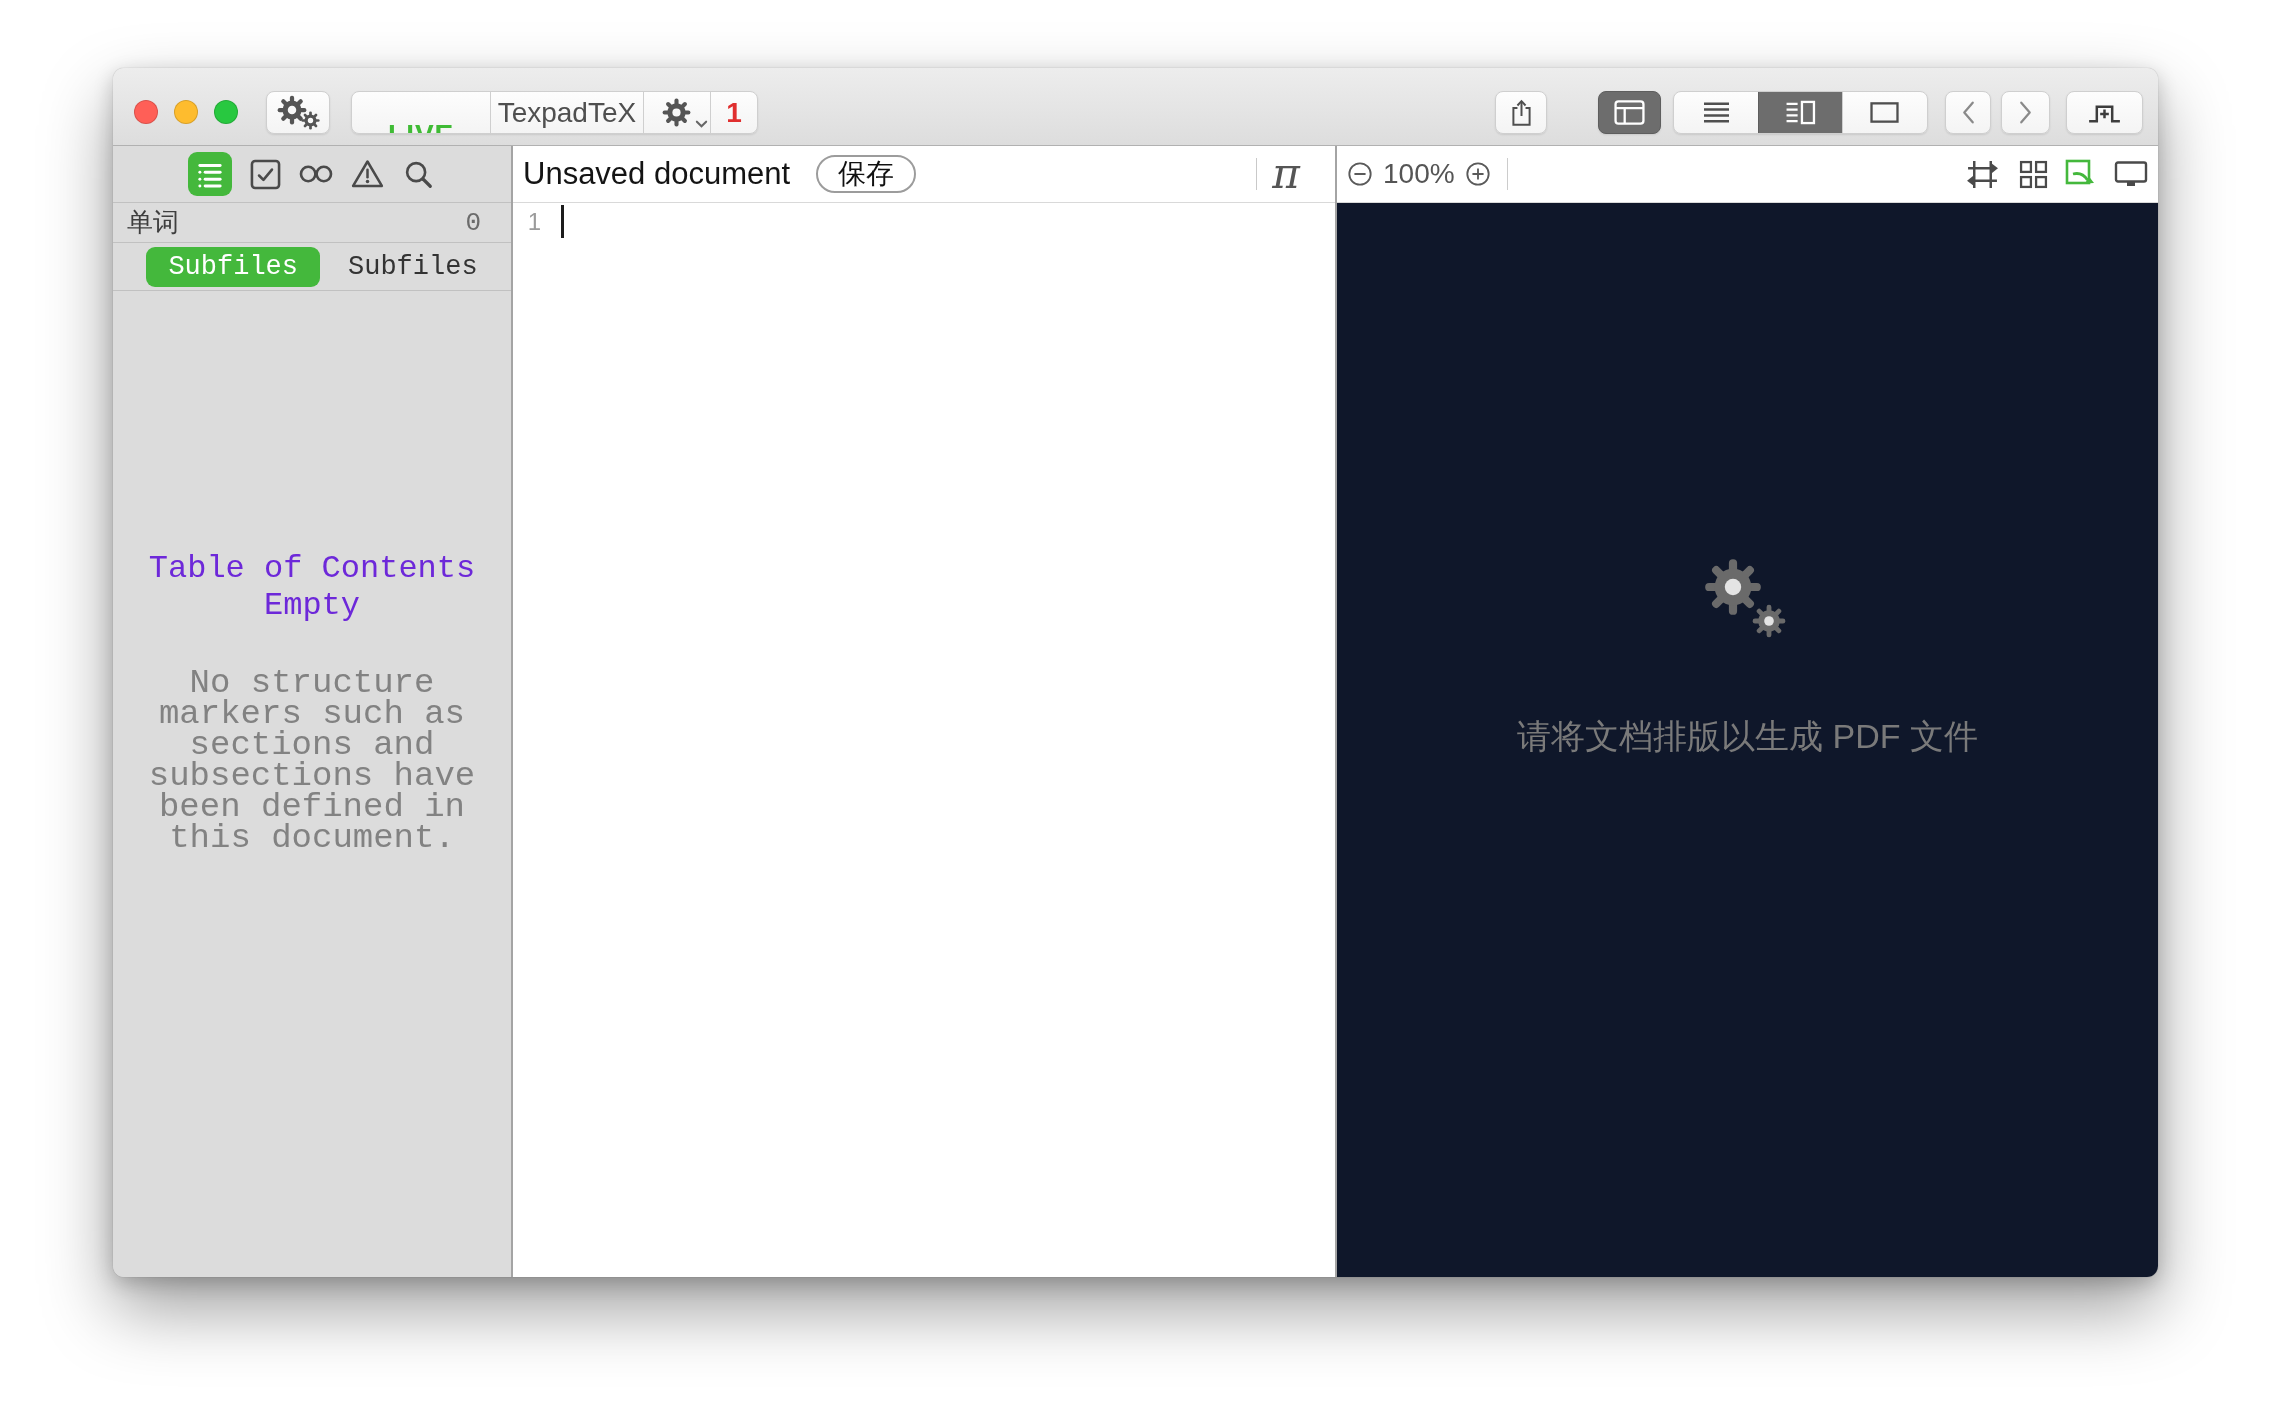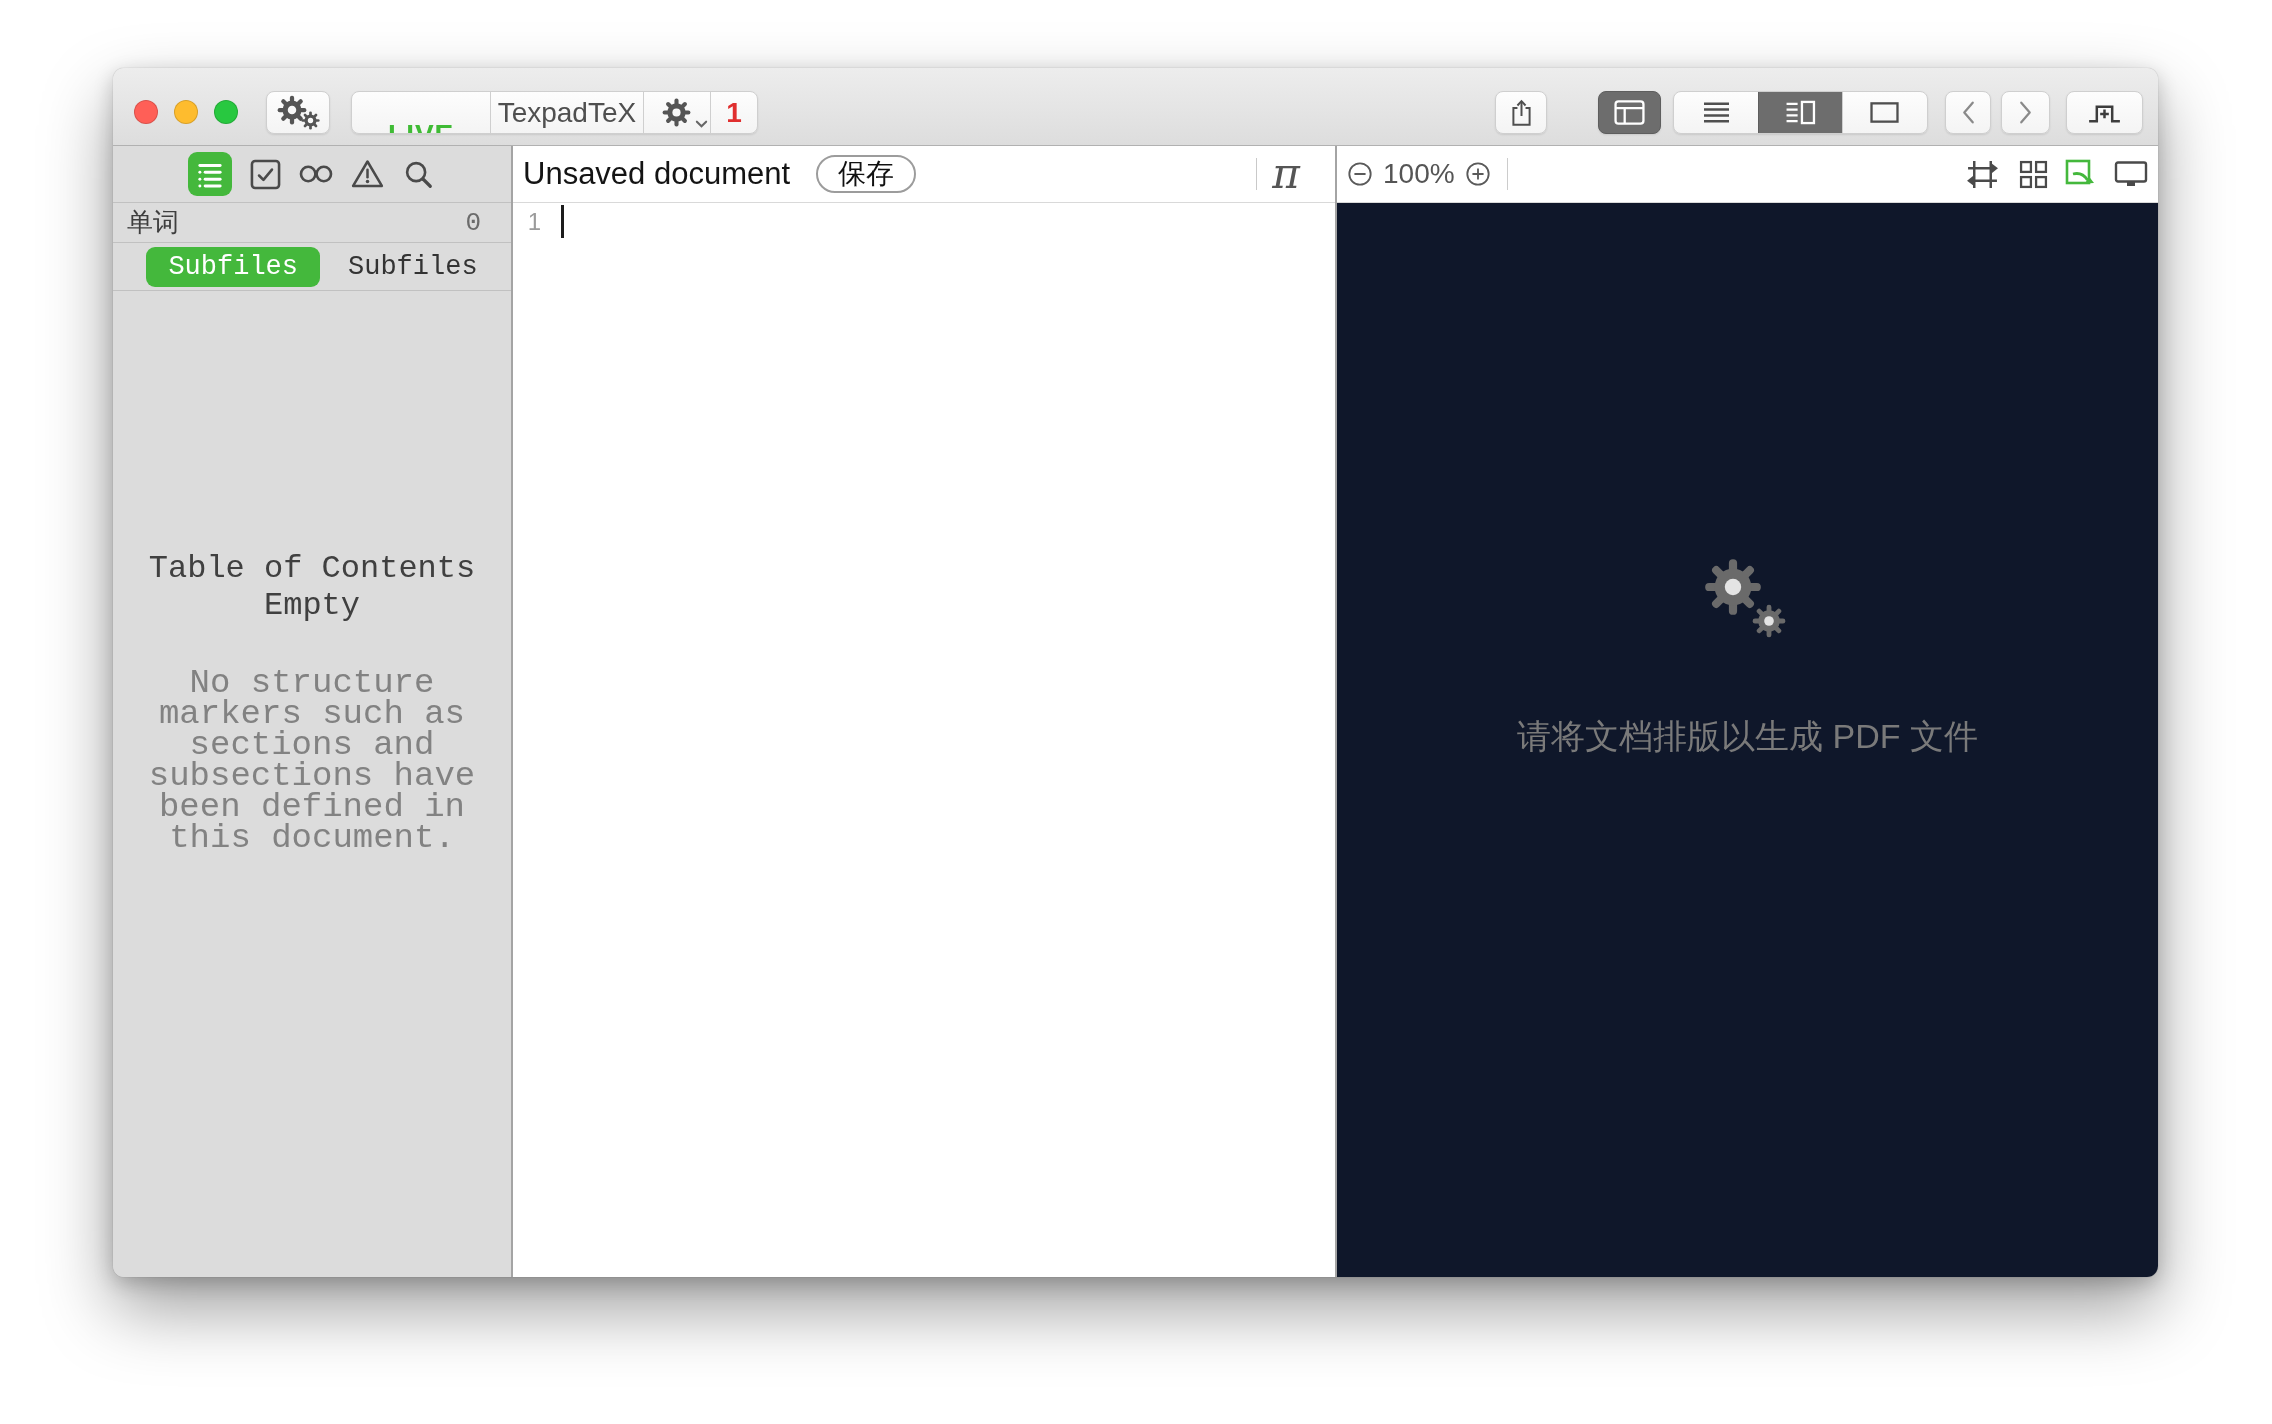"Table of Contents Empty" .toc-title { color: #404040 -> #6d28d9 }
